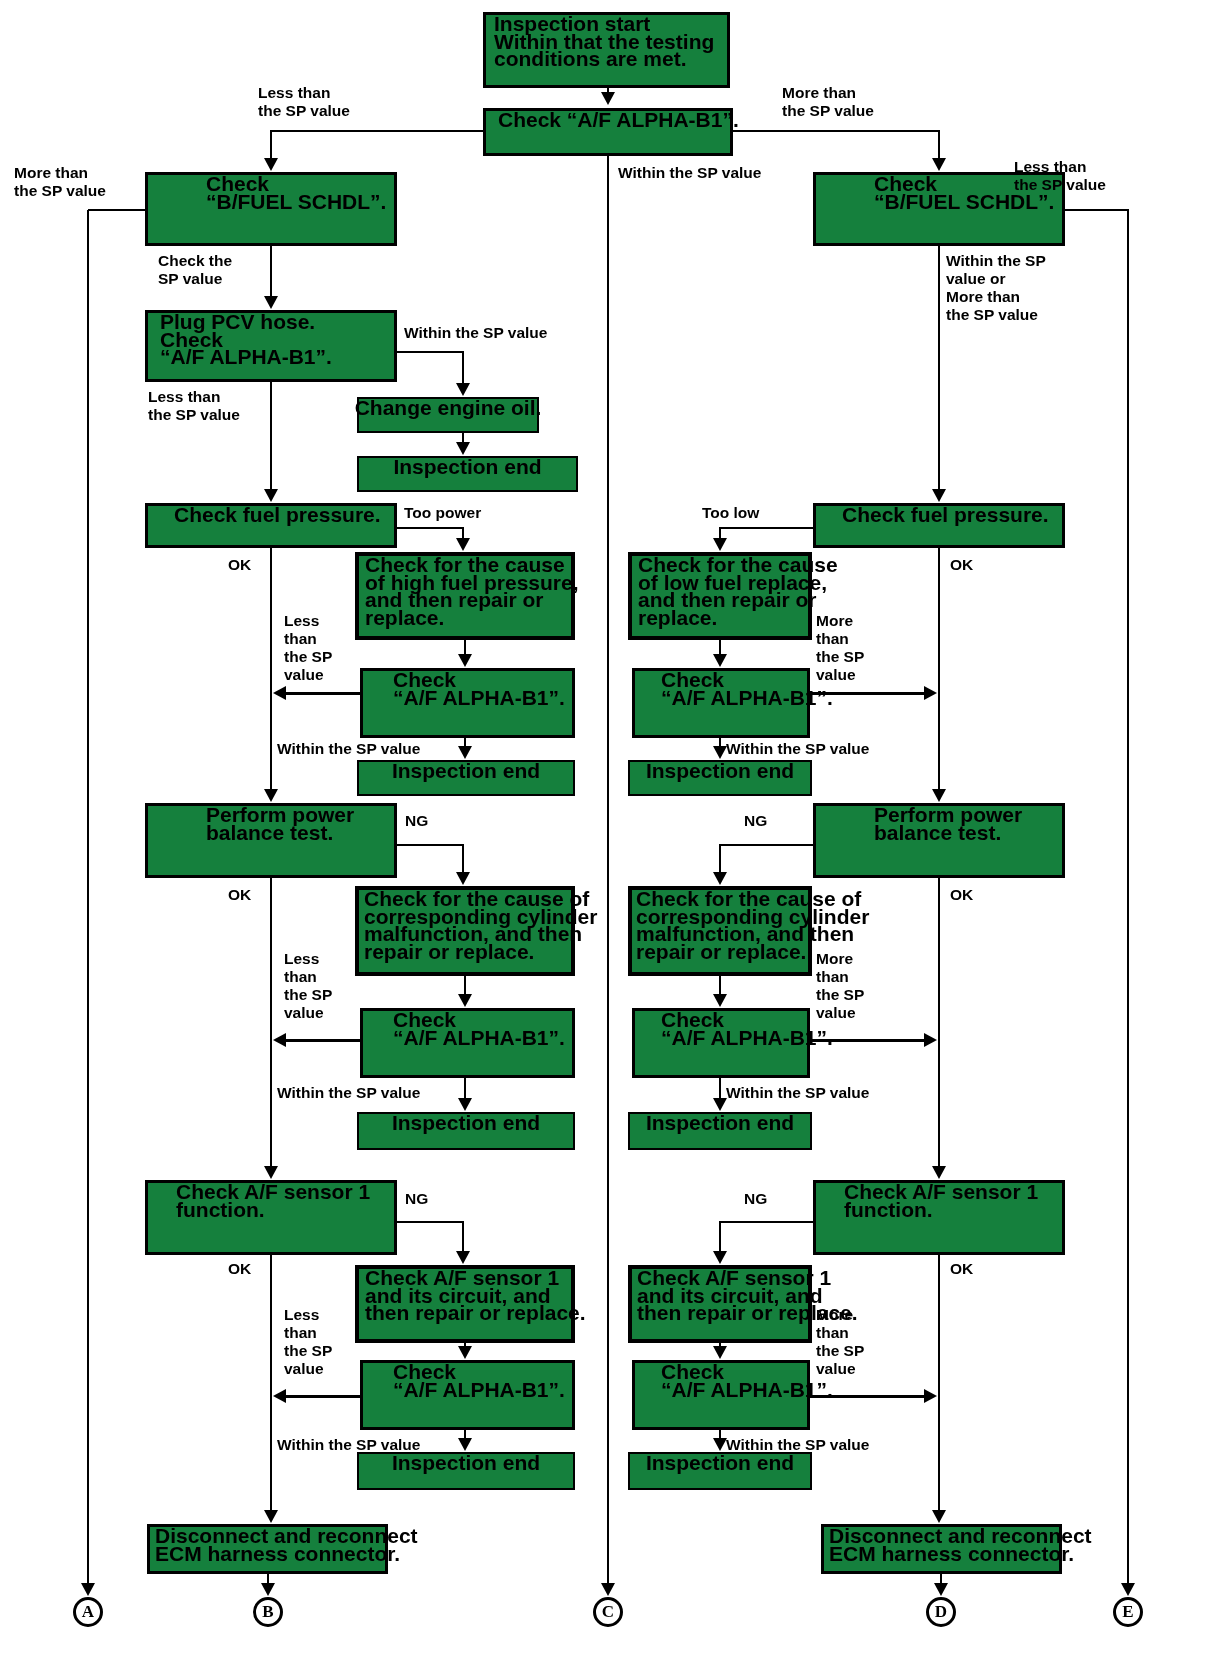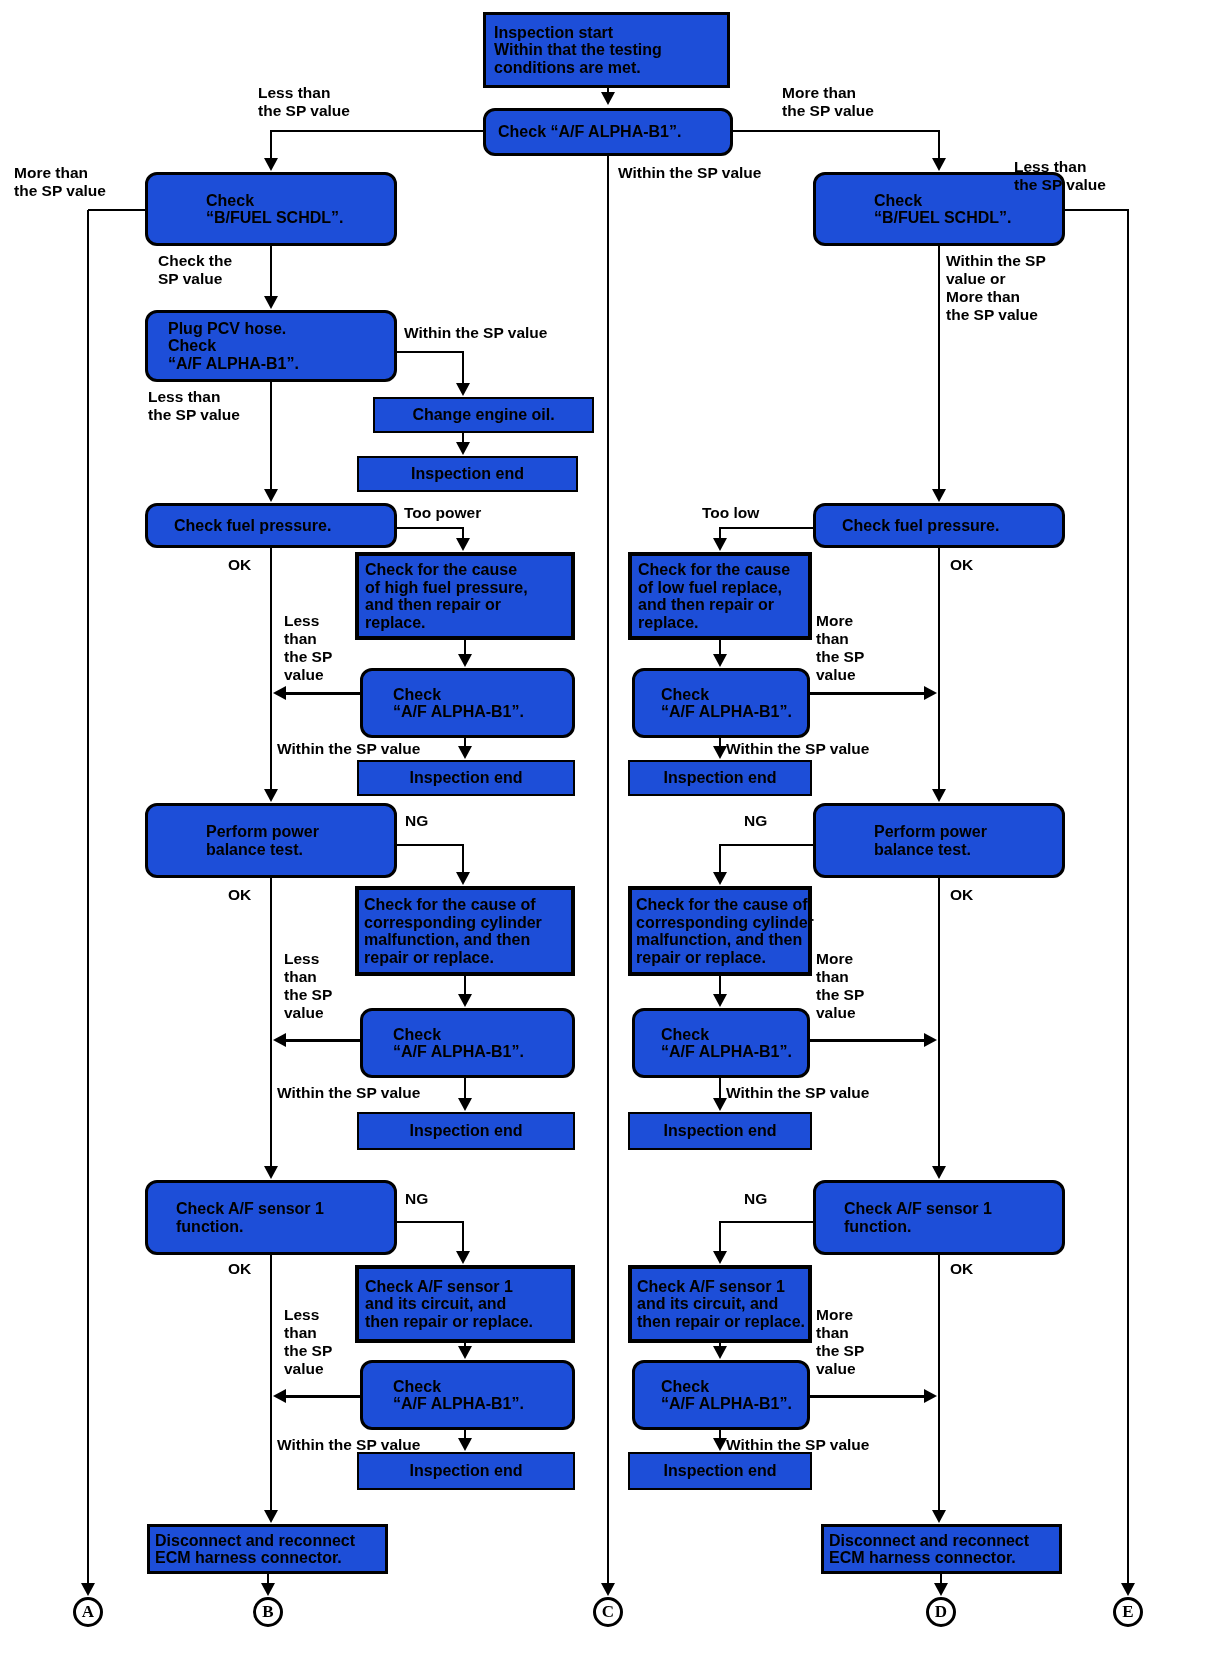"Inspection start" .box { background: #1d4ed8 -> #15803d; font-size: 16px -> 21px; justify-content: center -> none }
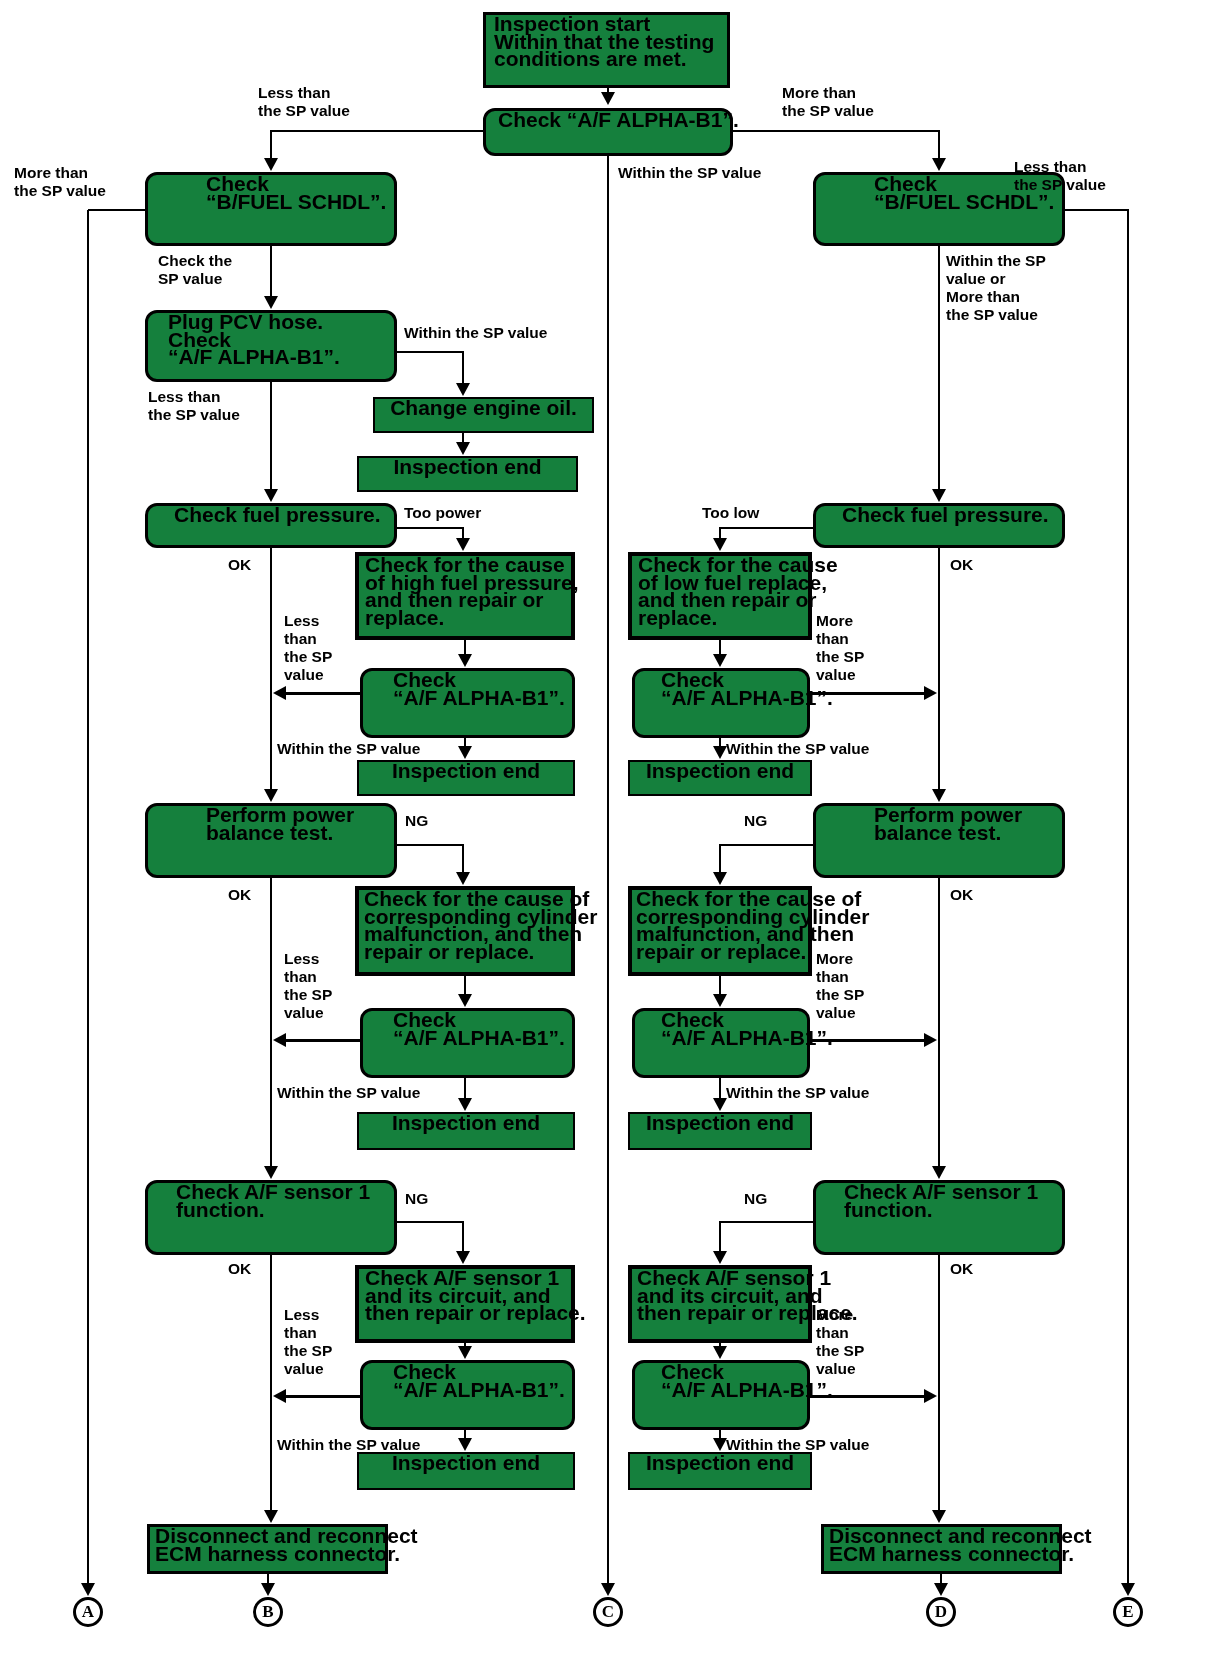"Check “A/F ALPHA-B1”." .box.rounded { border-radius: 12px -> 0 }
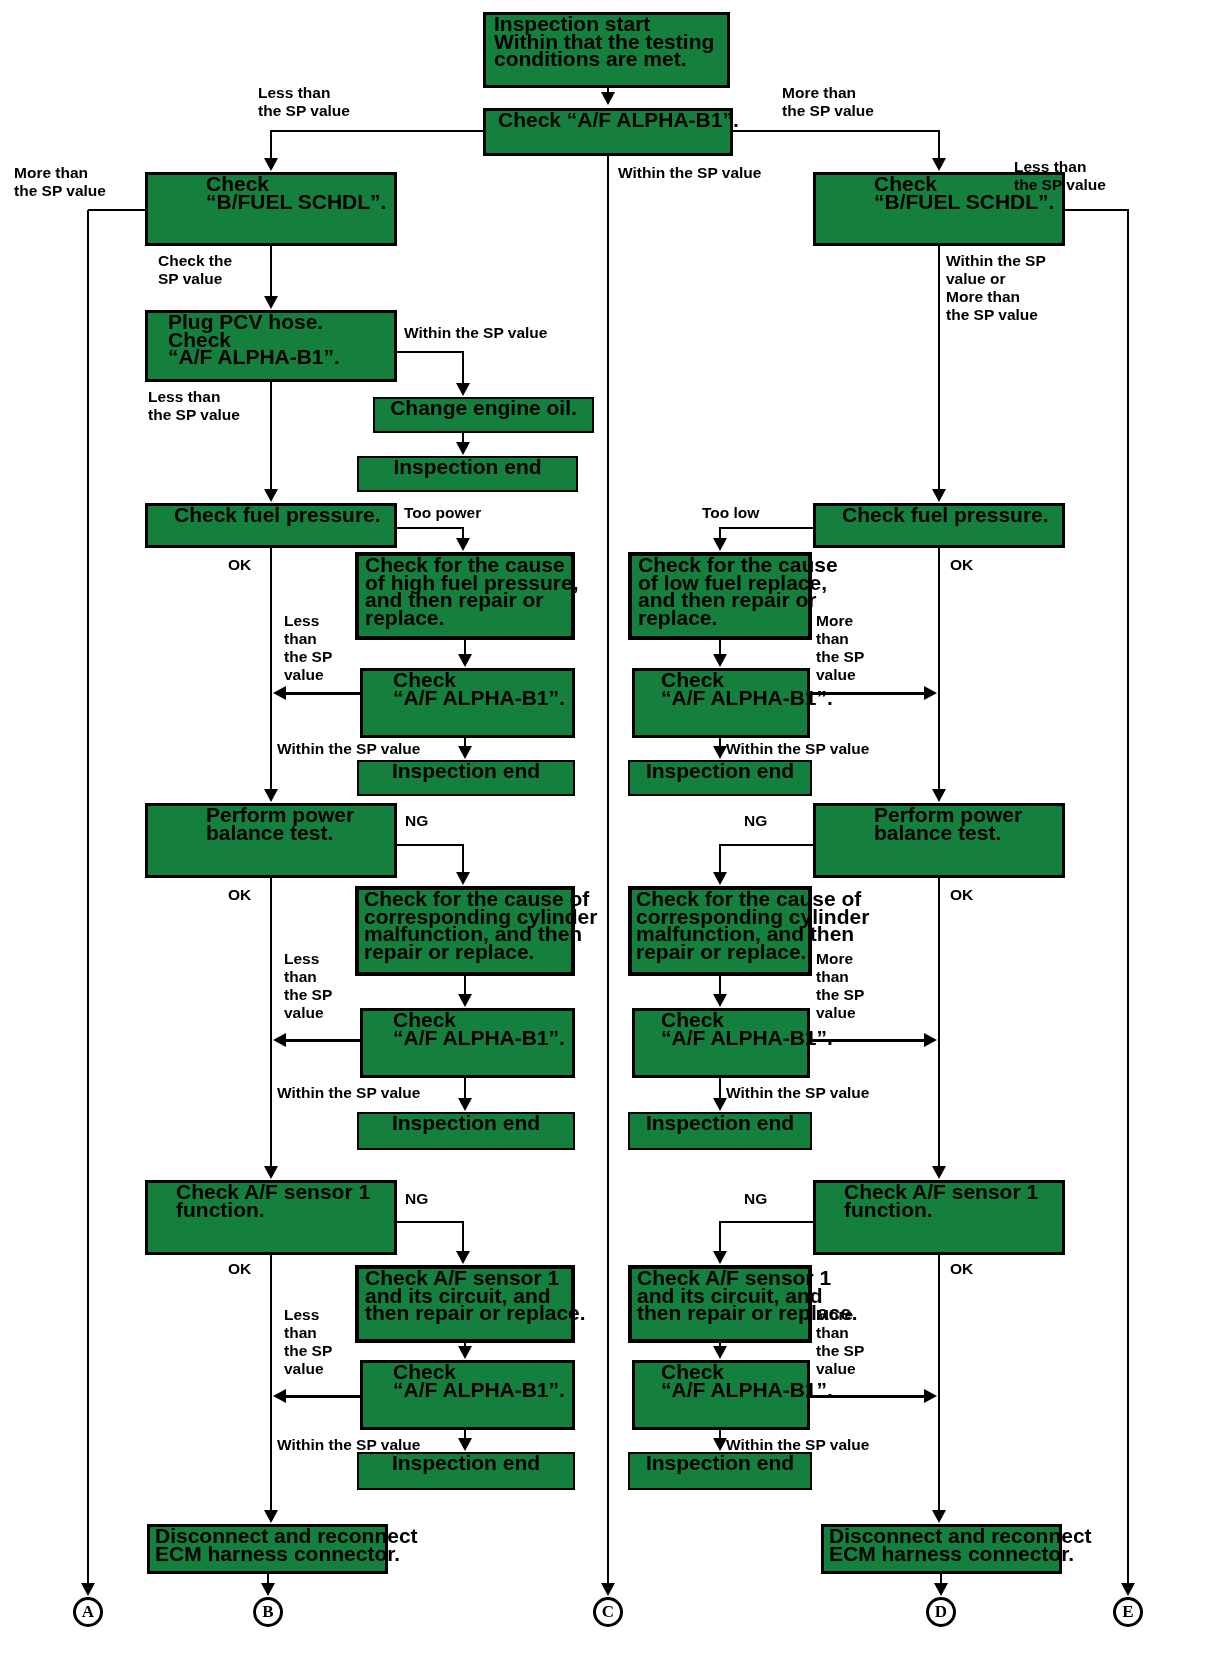"Plug PCV hose." div.box { padding-left: 20px -> 12px }
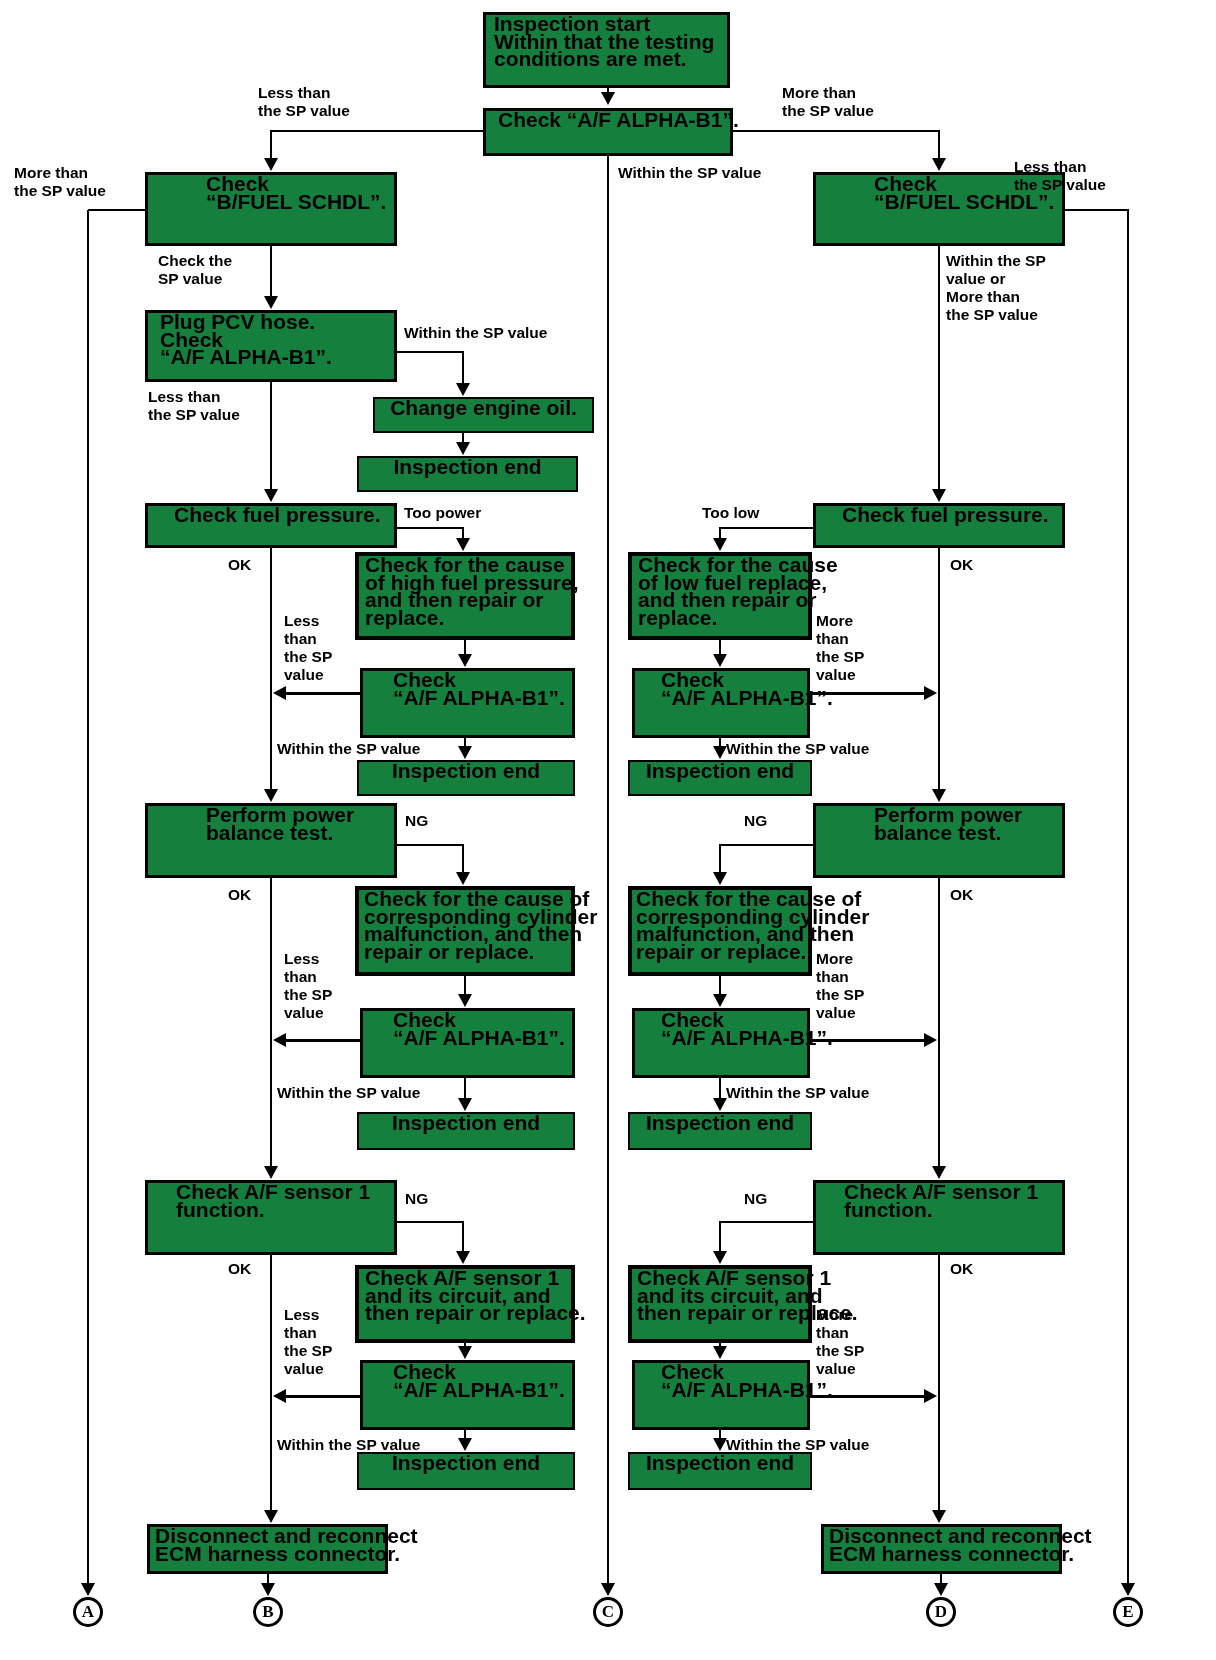"Change engine oil." div.box { margin-left: 16px -> none; width: 221px -> 182px }
